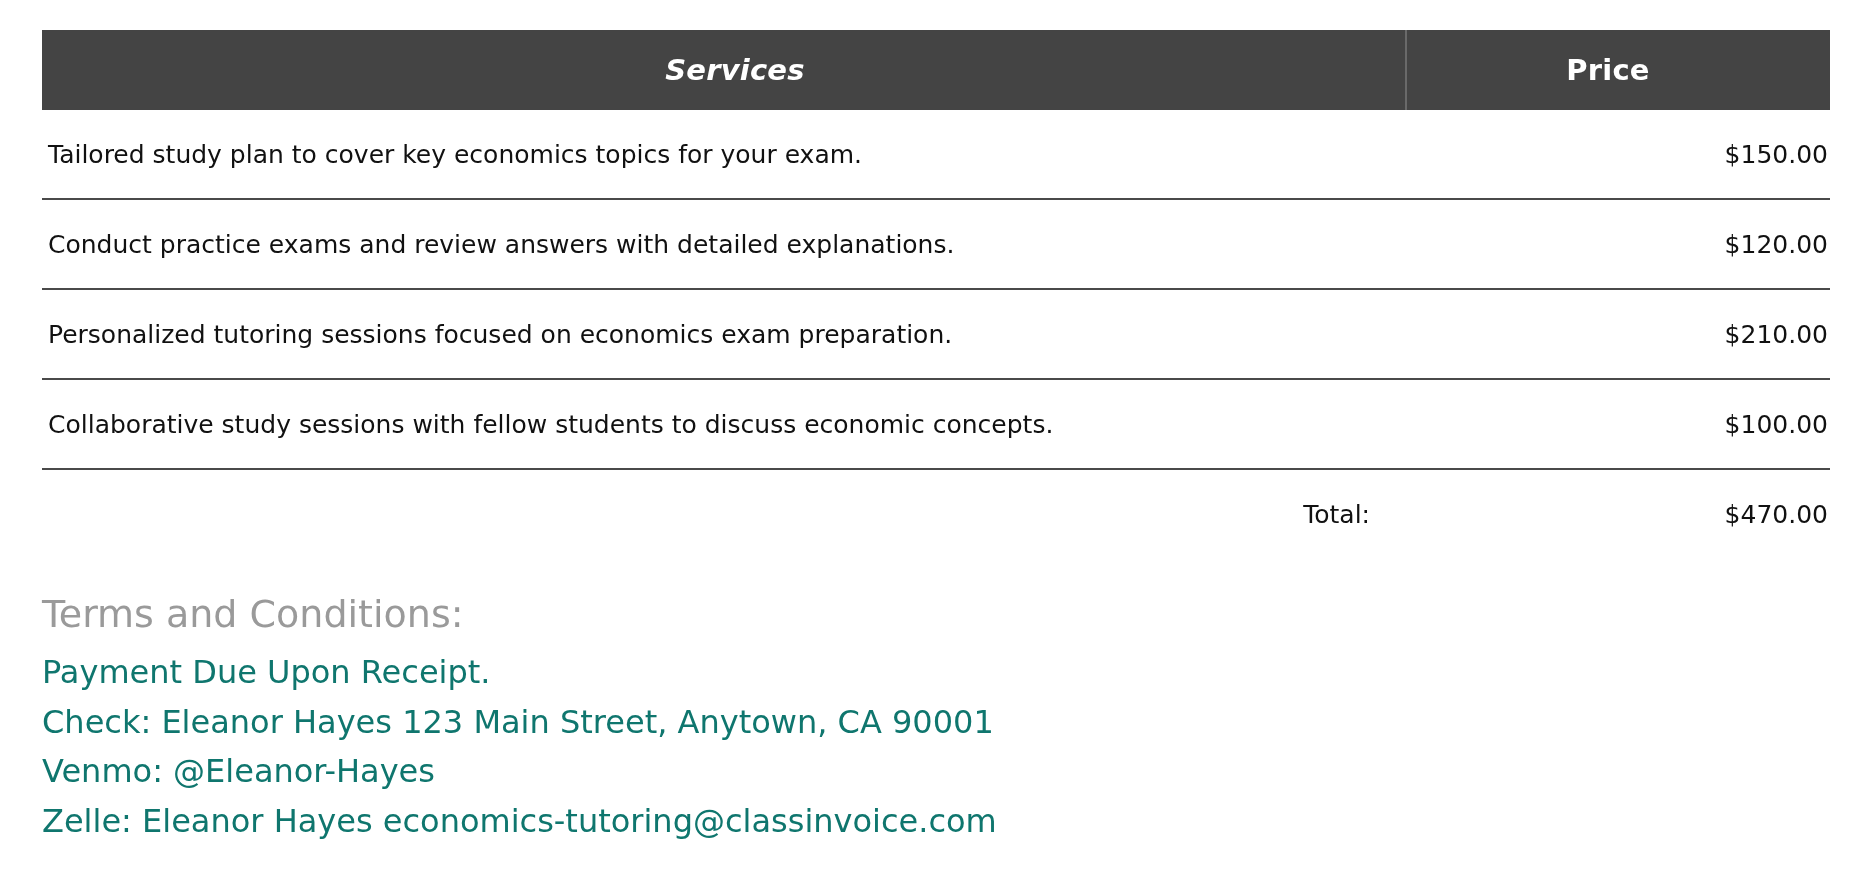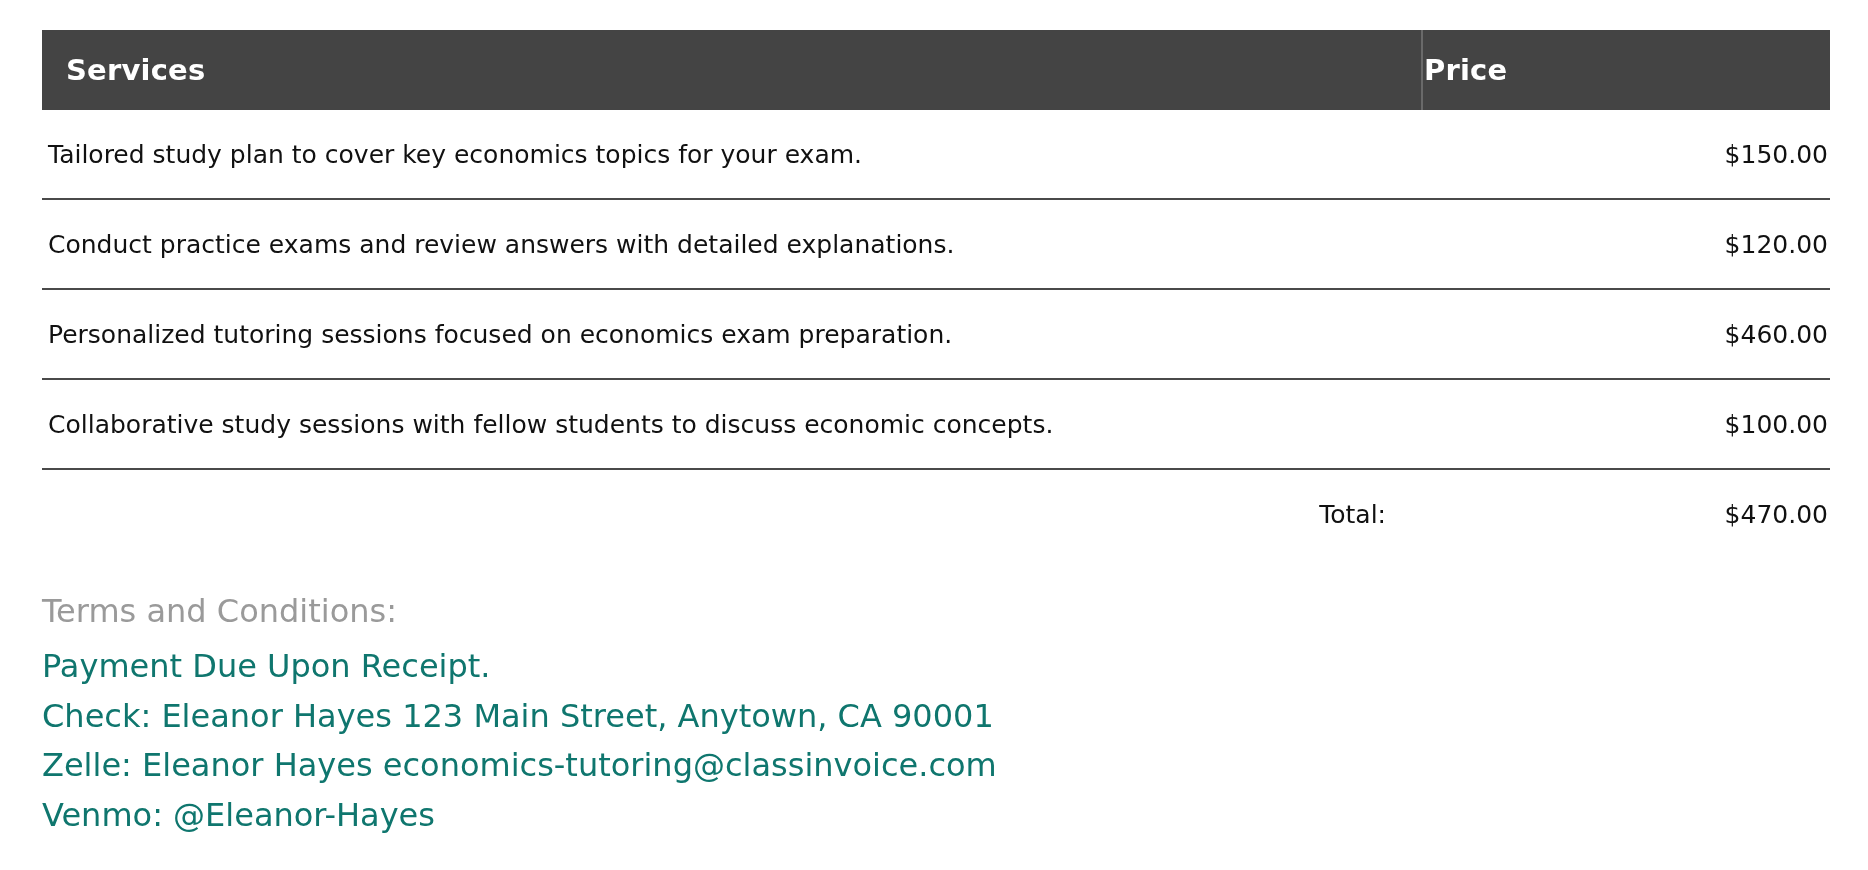"Services" .th-services { font-style: none -> italic; text-align: left -> center }
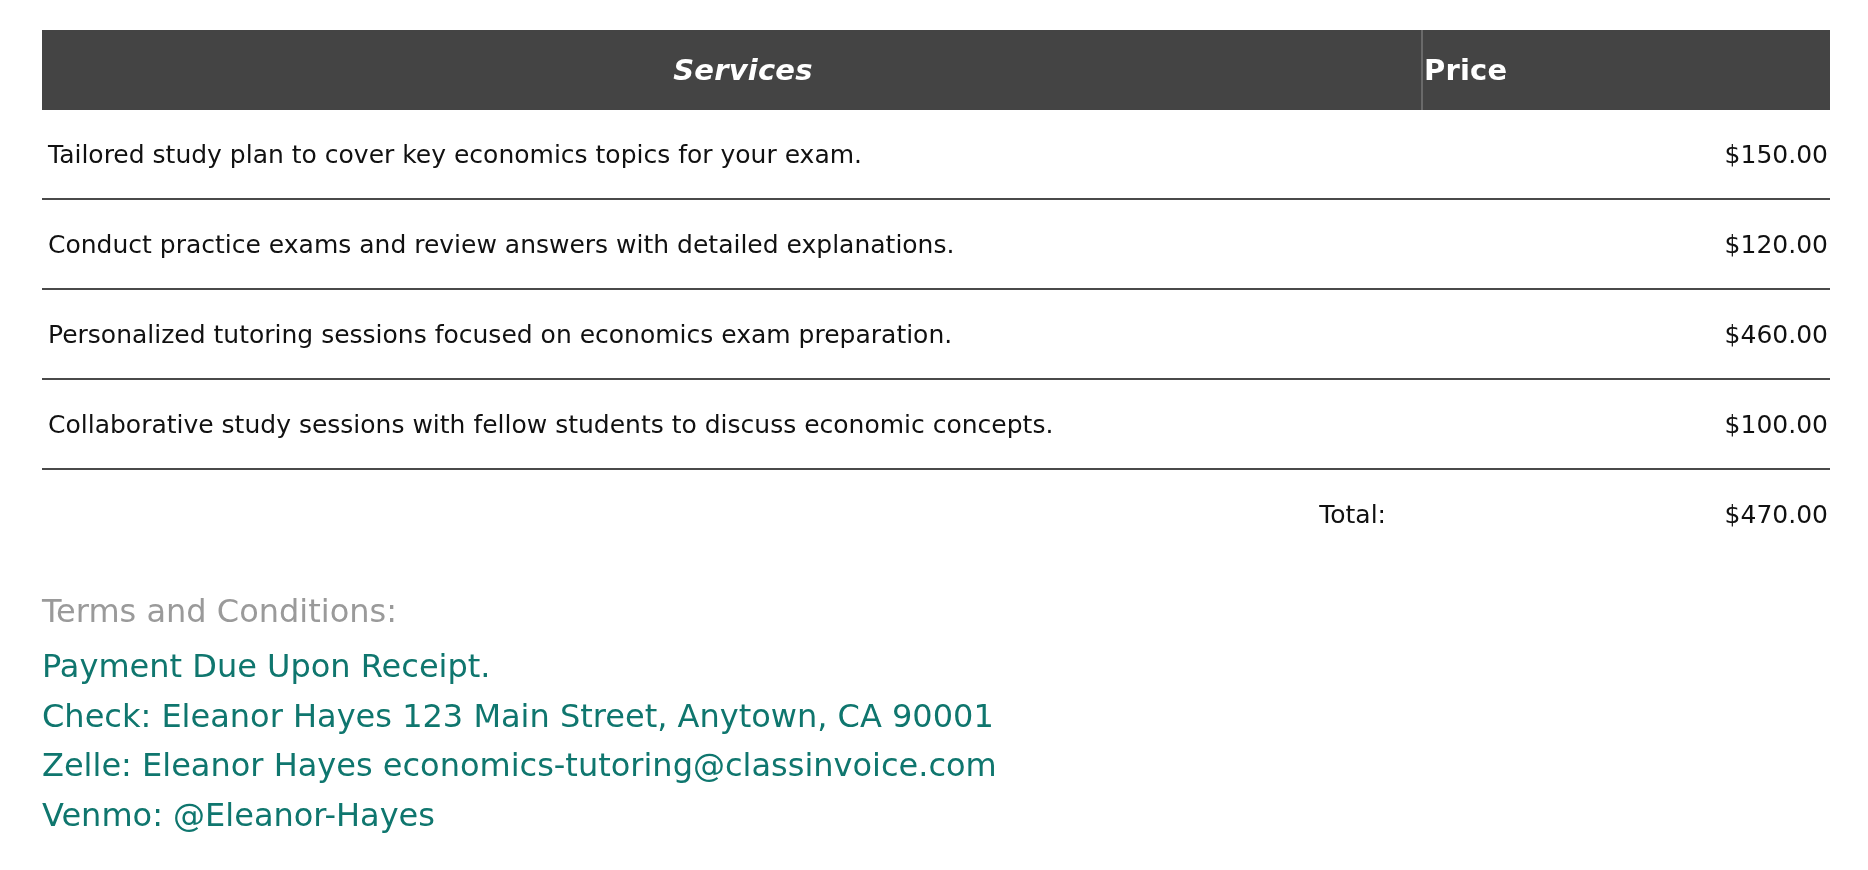"Price" .th-price { padding-right: 6px -> 22px; text-align: left -> center }
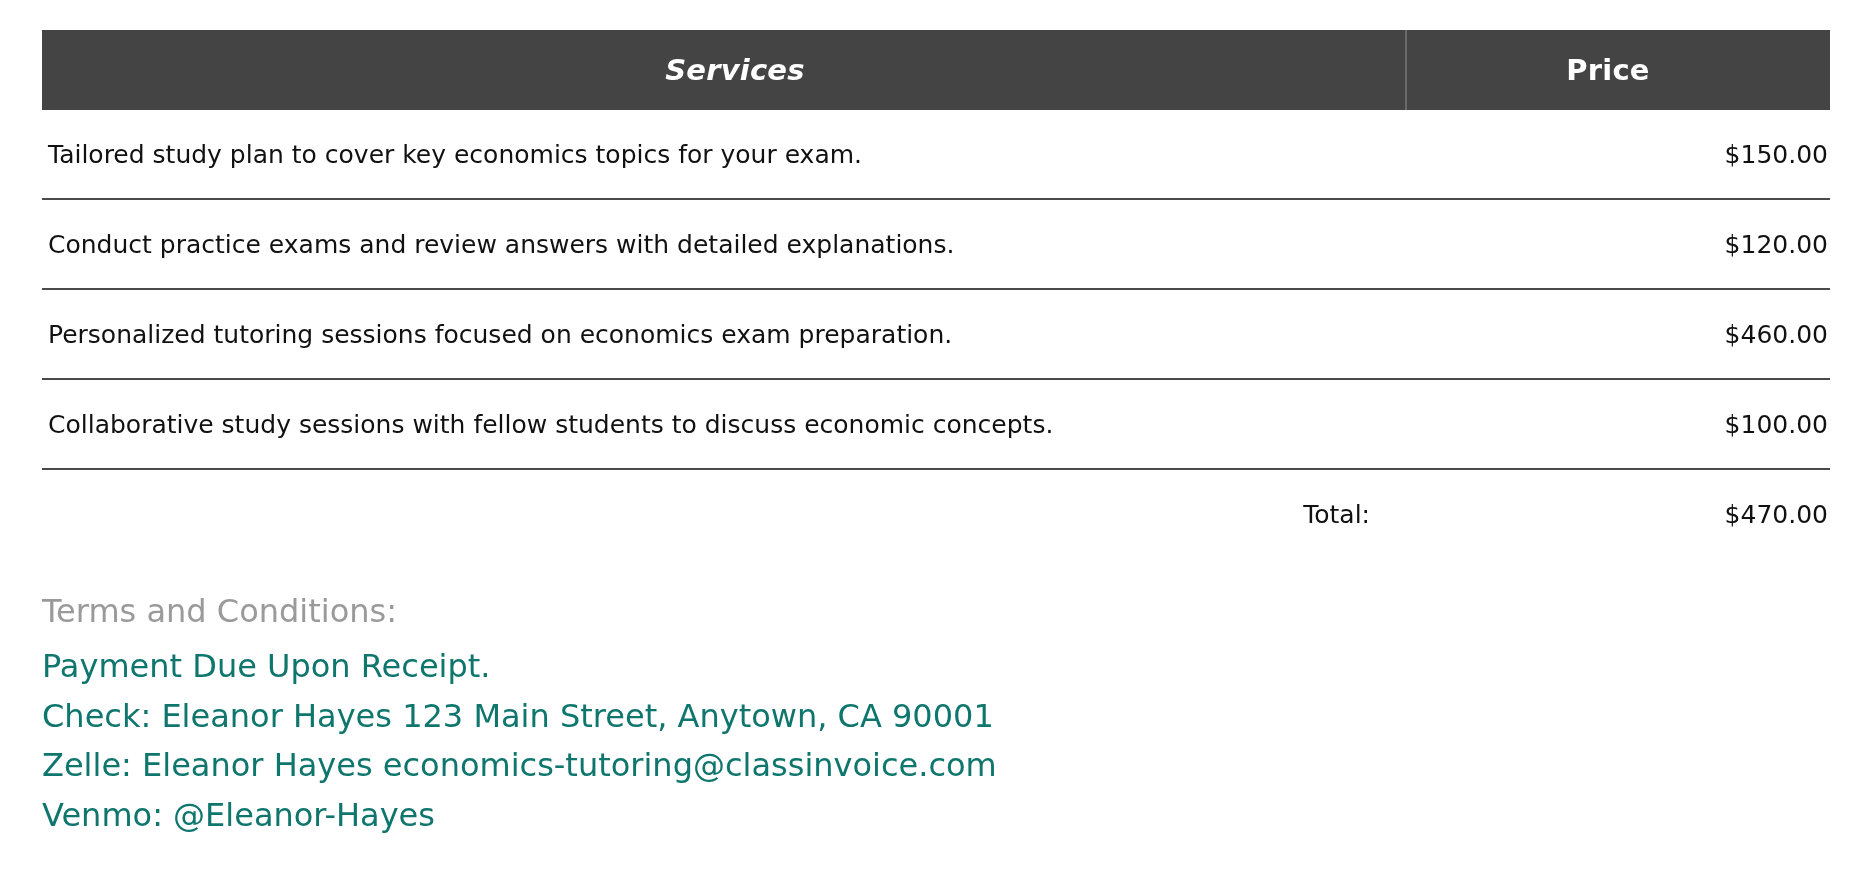"$460.00" td.td-price { text: $460.00 -> $210.00 }
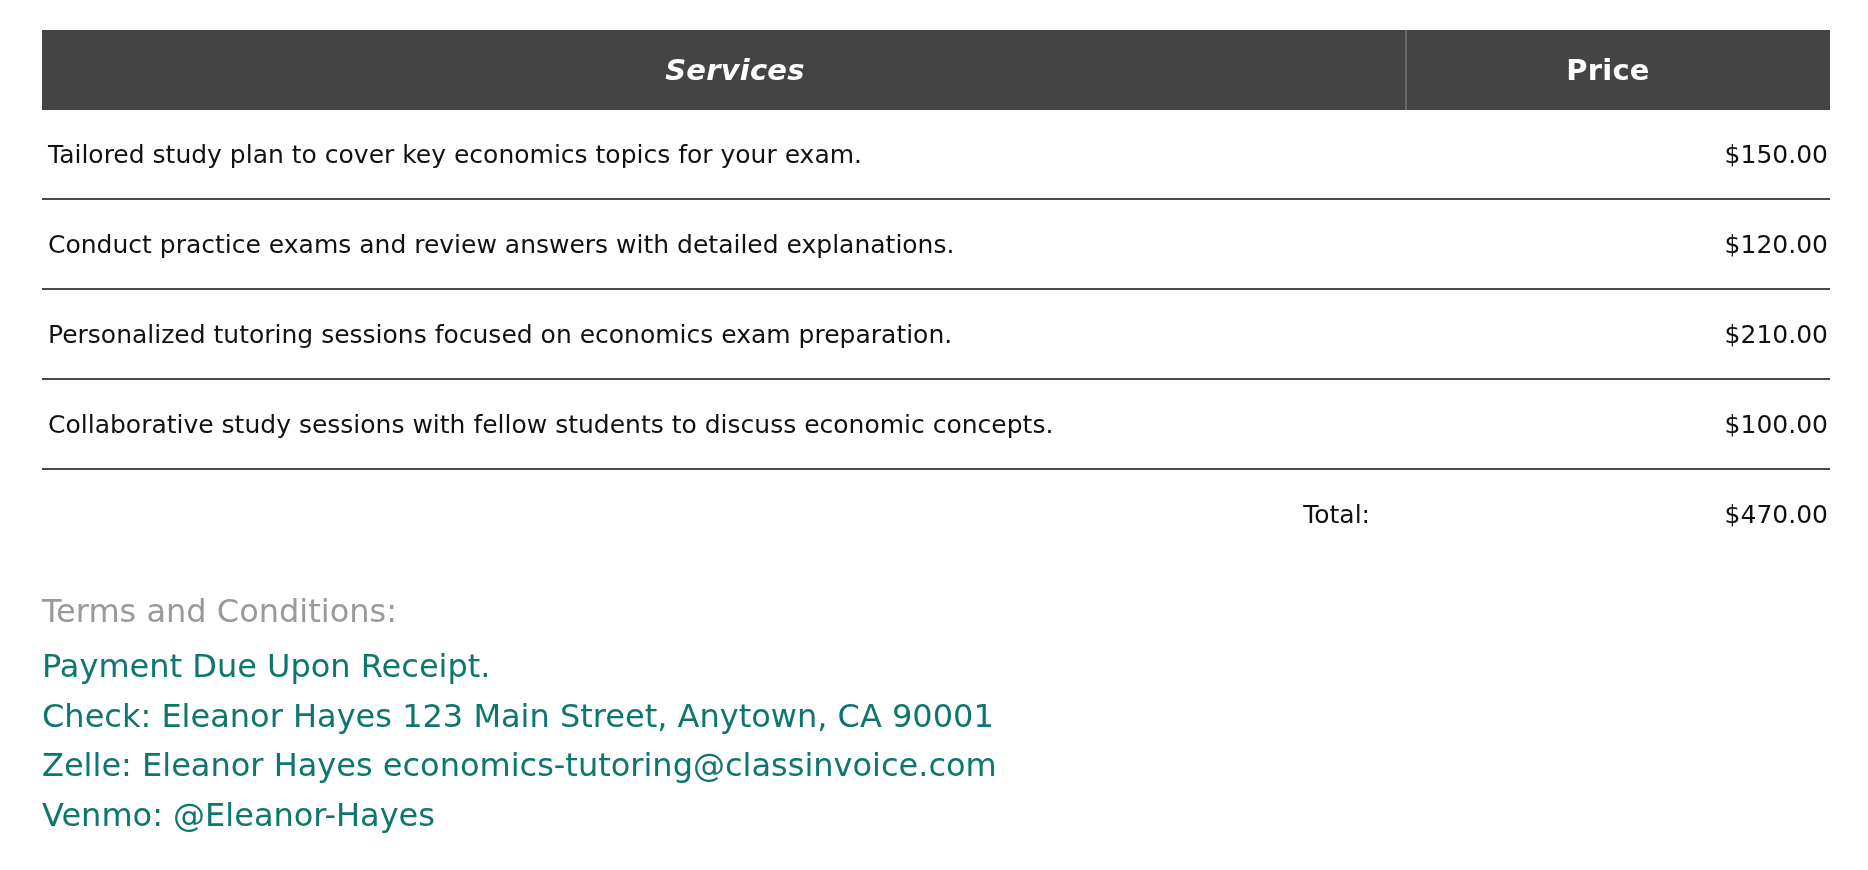"Terms and Conditions:" .terms-title { font-size: 32px -> 38px }
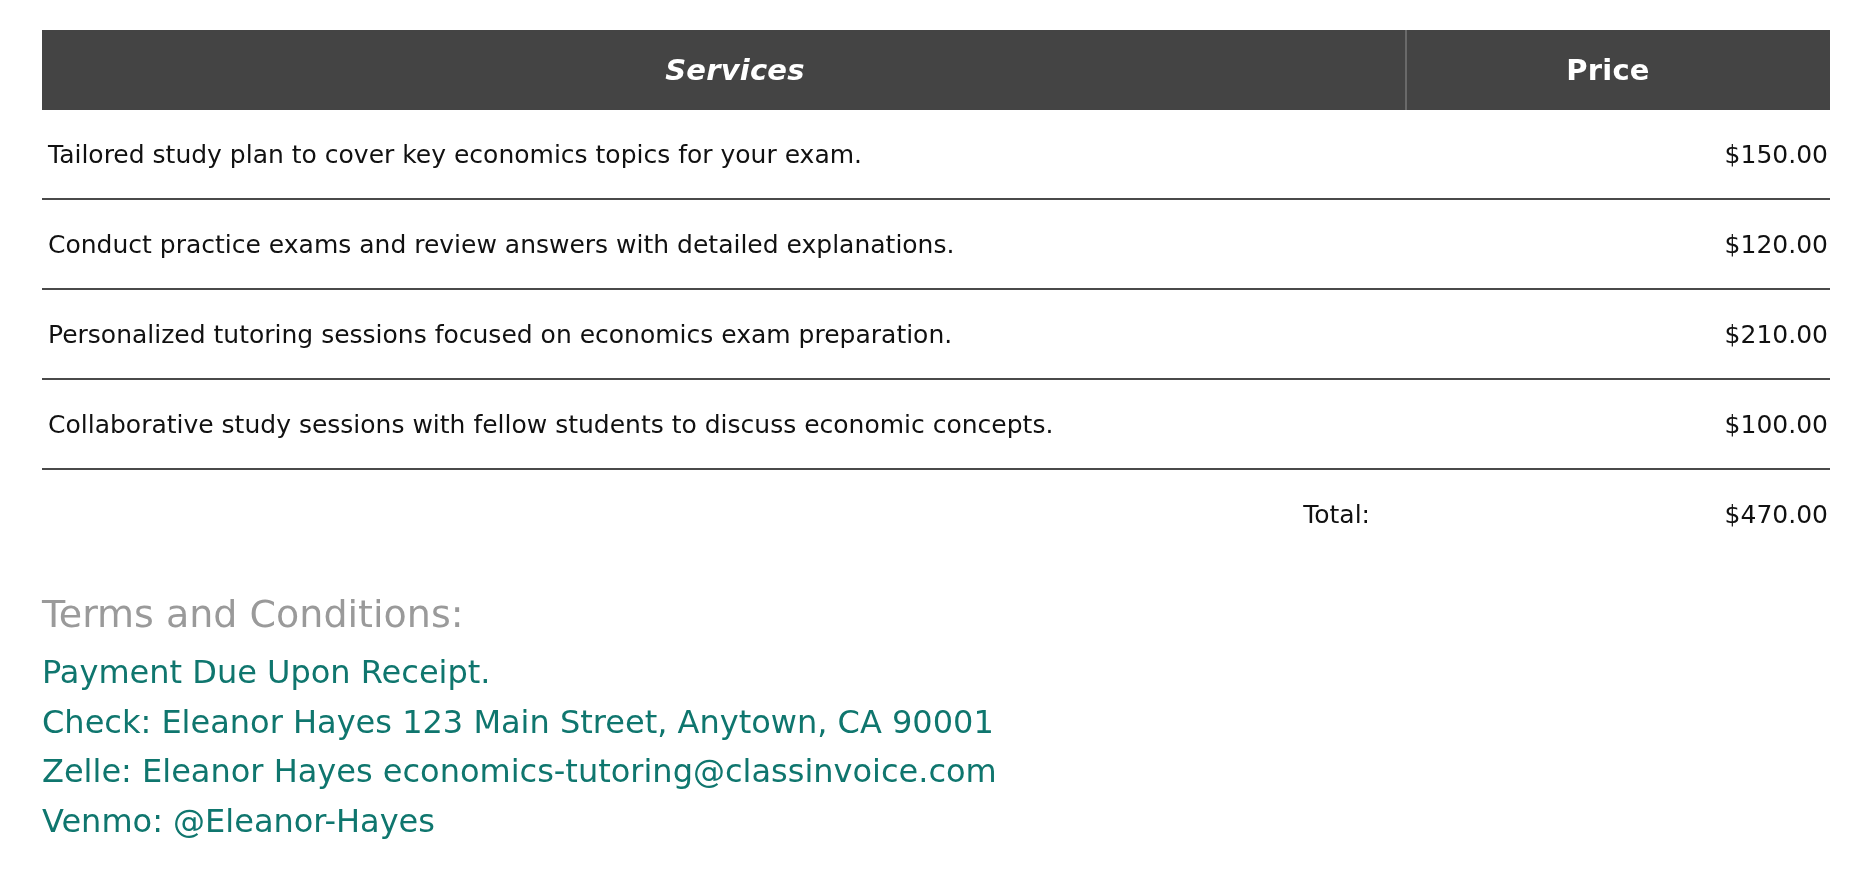"Zelle: Eleanor Hayes" div.terms-line { order: before "Venmo: @Eleanor-Hayes" -> after "Venmo: @Eleanor-Hayes" }
